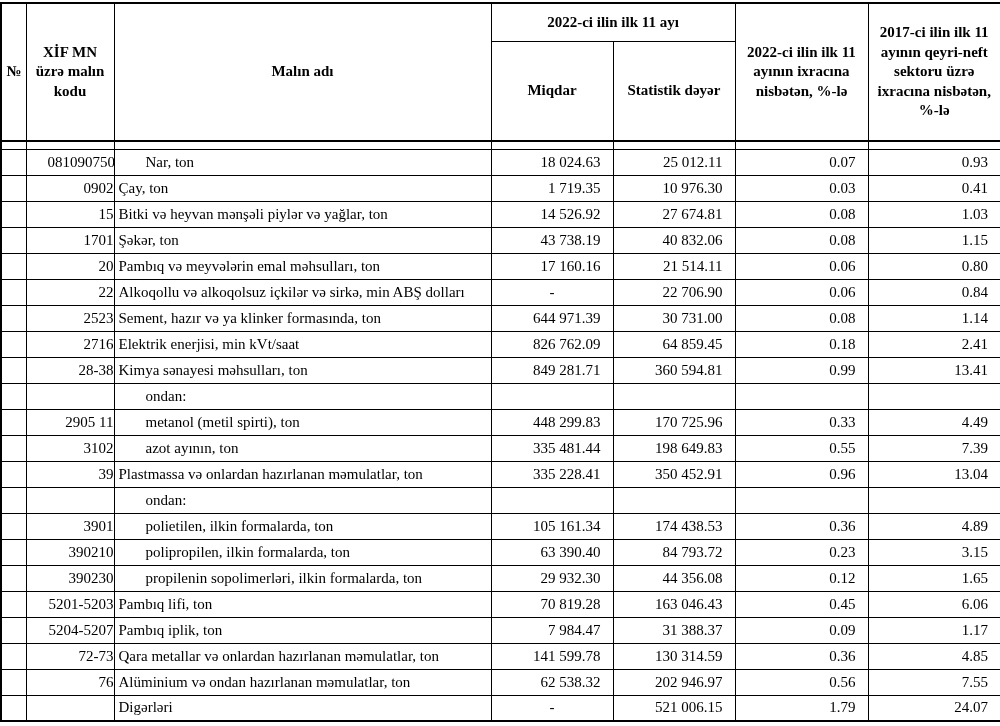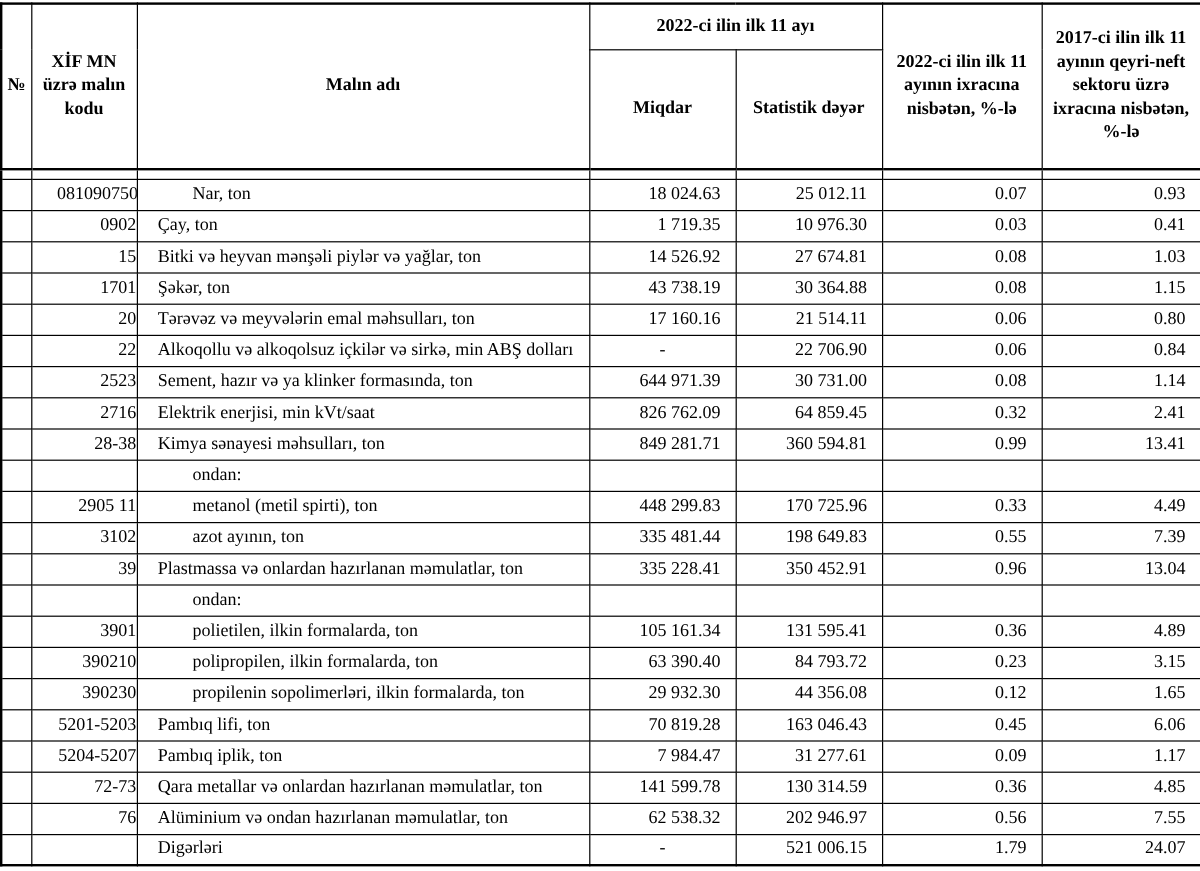"Nar, ton" td.c-name.indent { padding-left: 46px -> 31px }
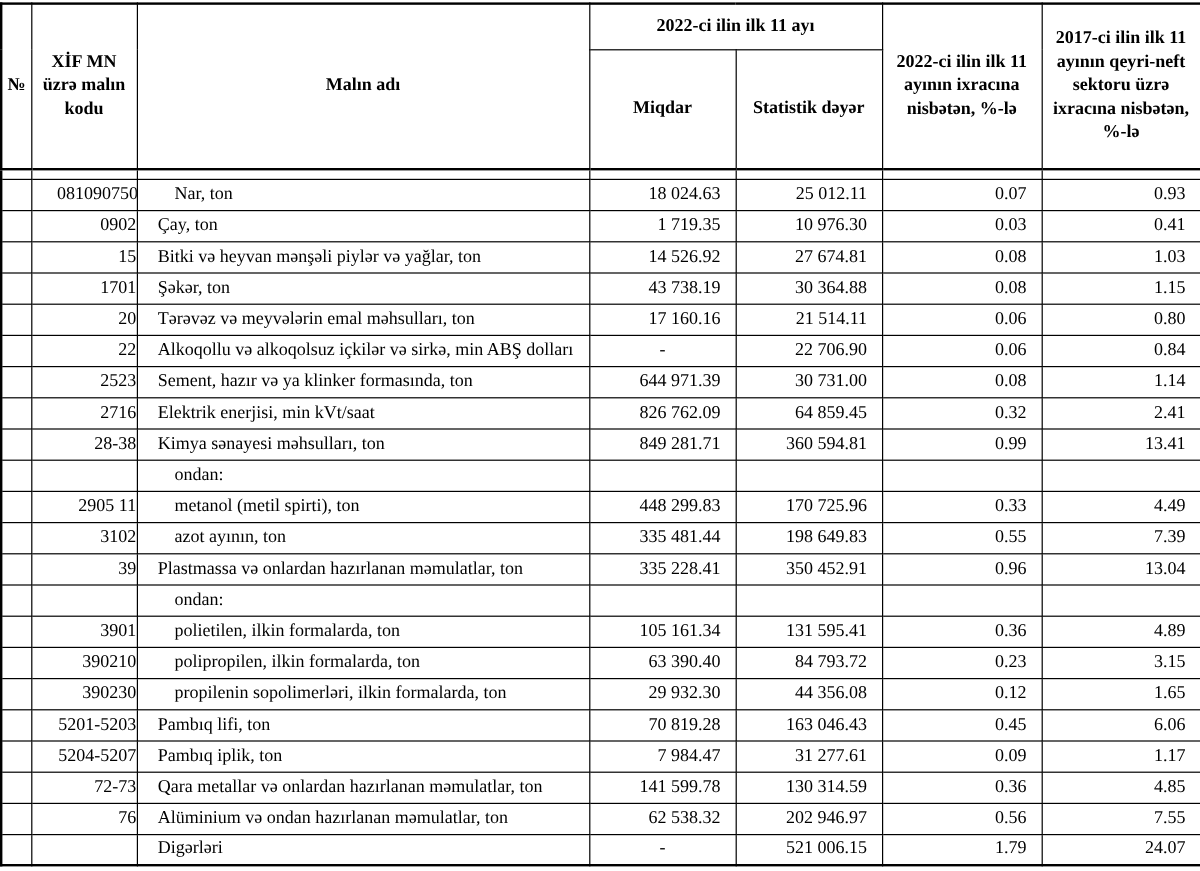"Çay, ton" td.c-name { padding-left: 17px -> 4px }
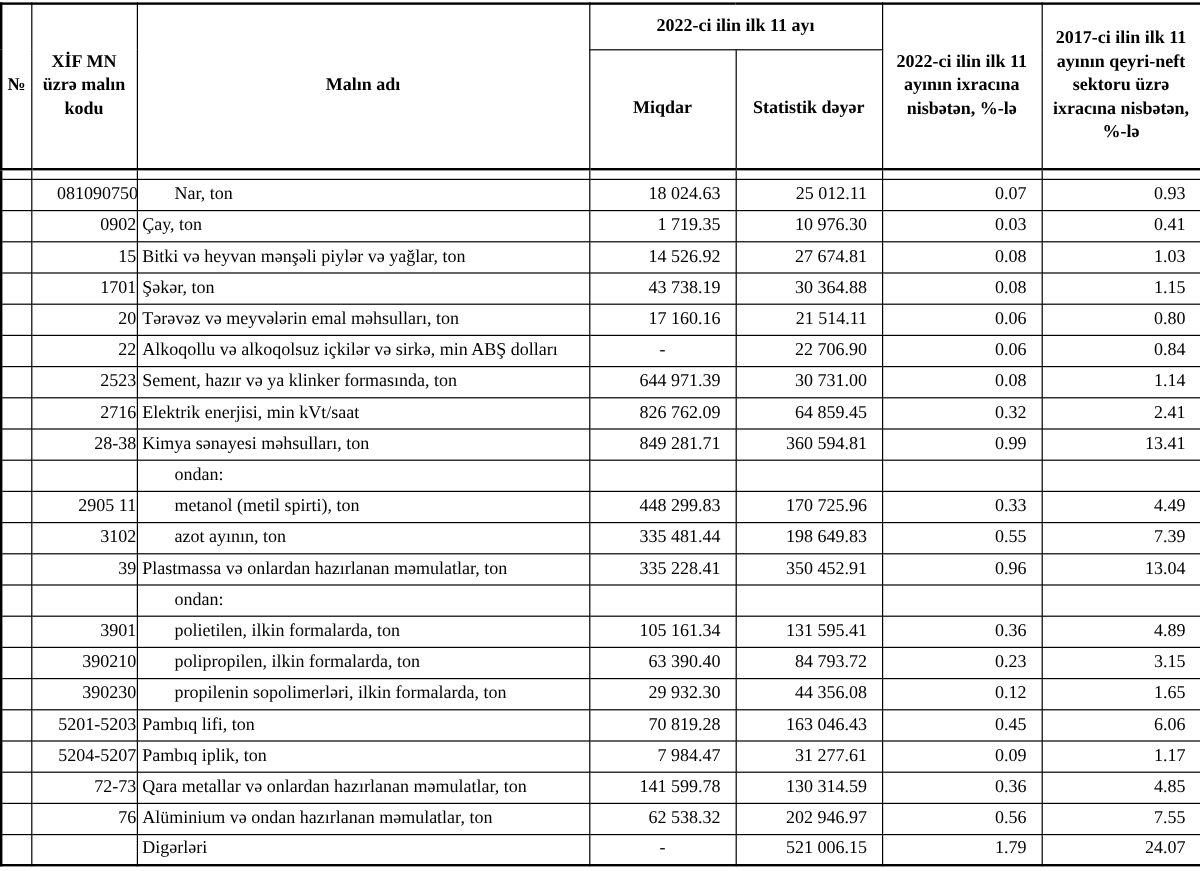"30 364.88" td.c-num { text: 30 364.88 -> 40 832.06 }
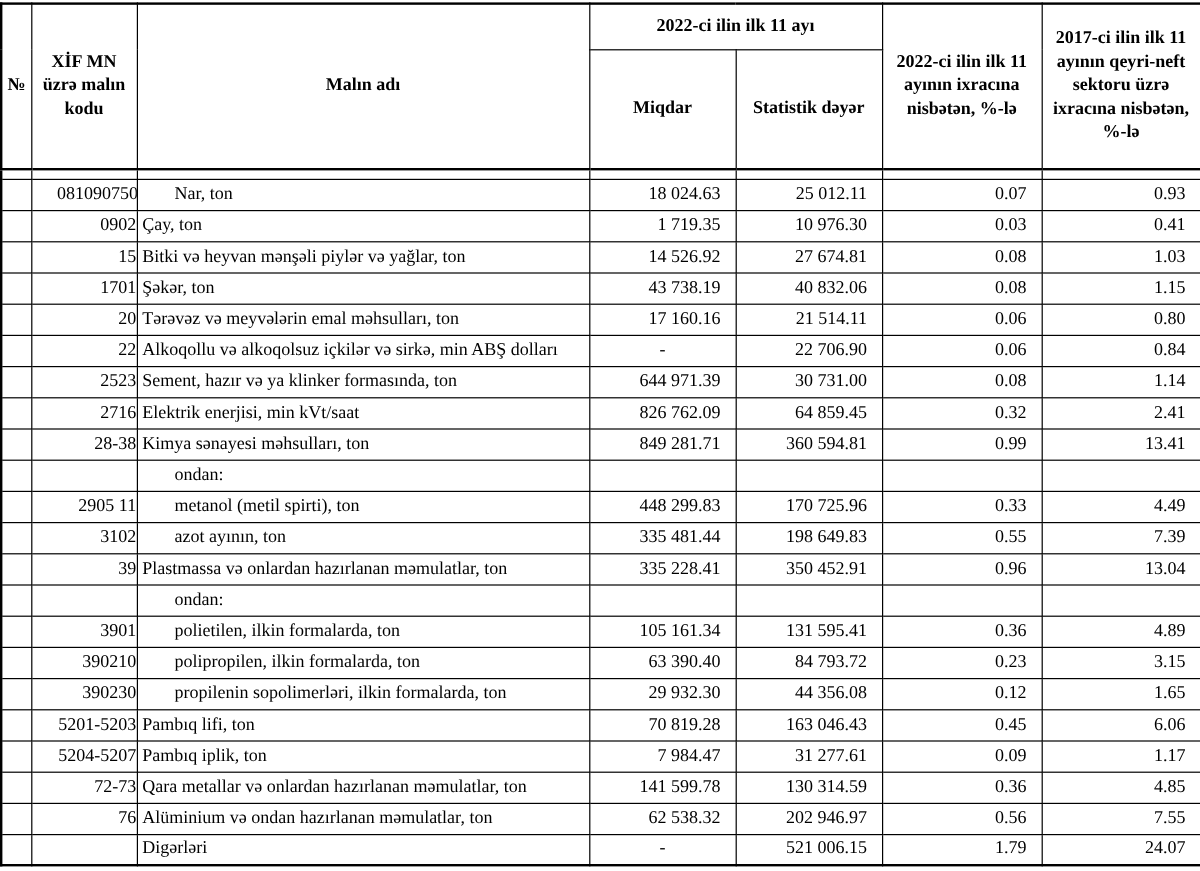"Tərəvəz və meyvələrin emal məhsulları," td.c-name { text: Tərəvəz -> Pambıq }
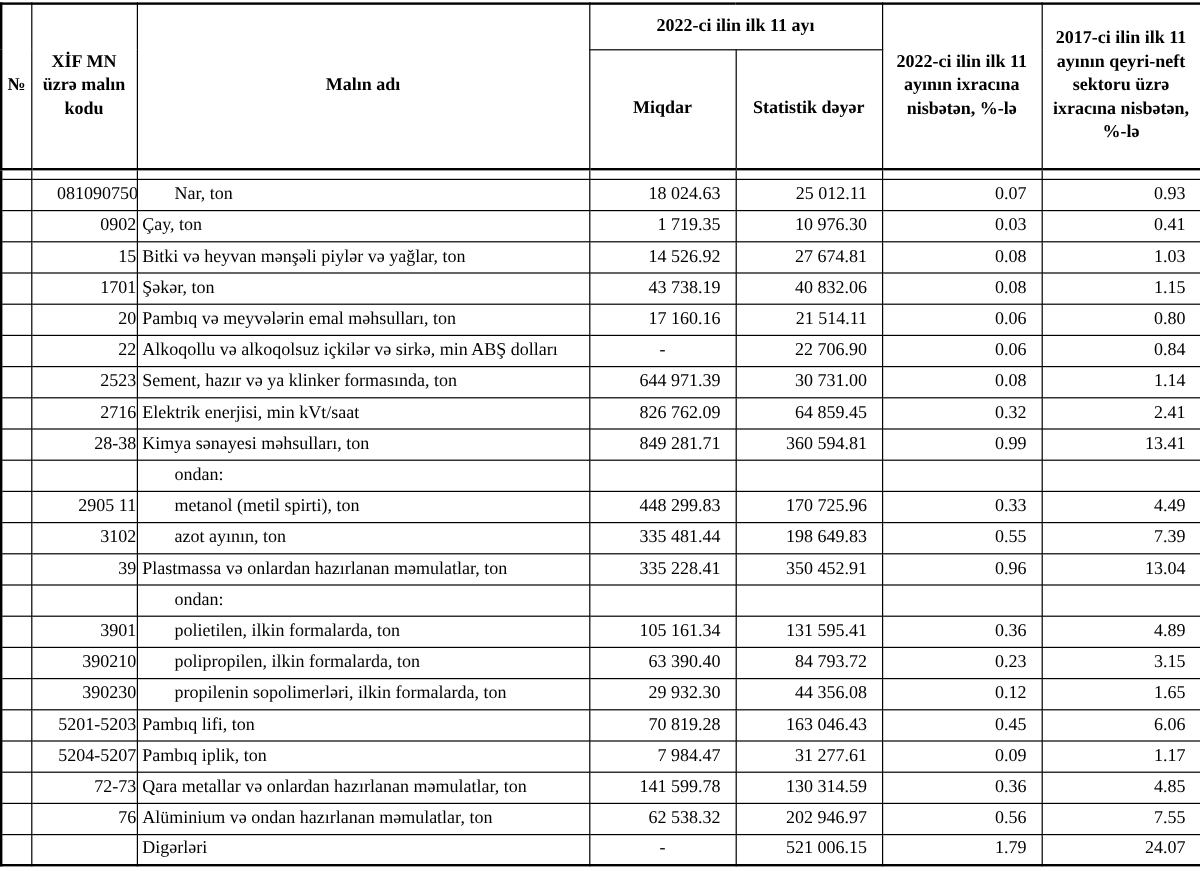"0.32" td.c-num { text: 0.32 -> 0.18 }
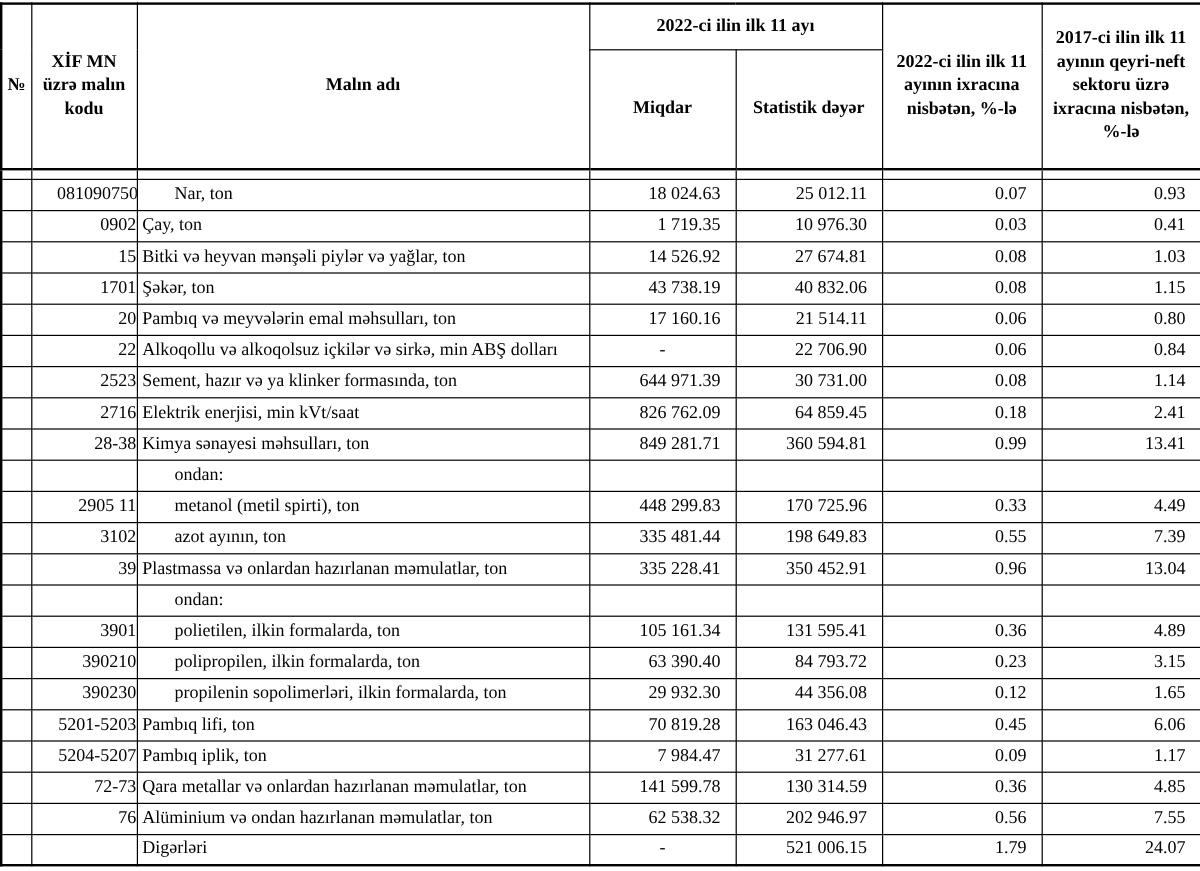"131 595.41" td.c-num { text: 131 595.41 -> 174 438.53 }
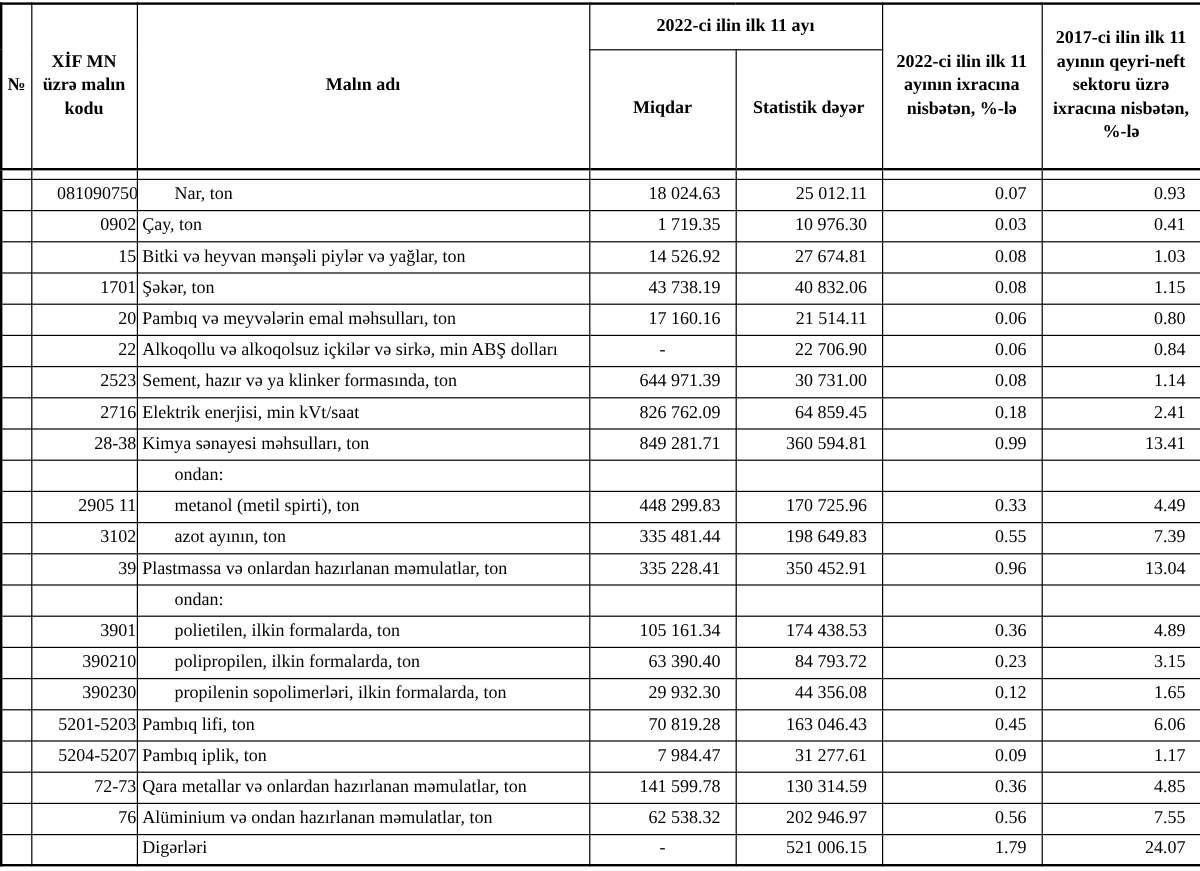"31 277.61" td.c-num { text: 31 277.61 -> 31 388.37 }
